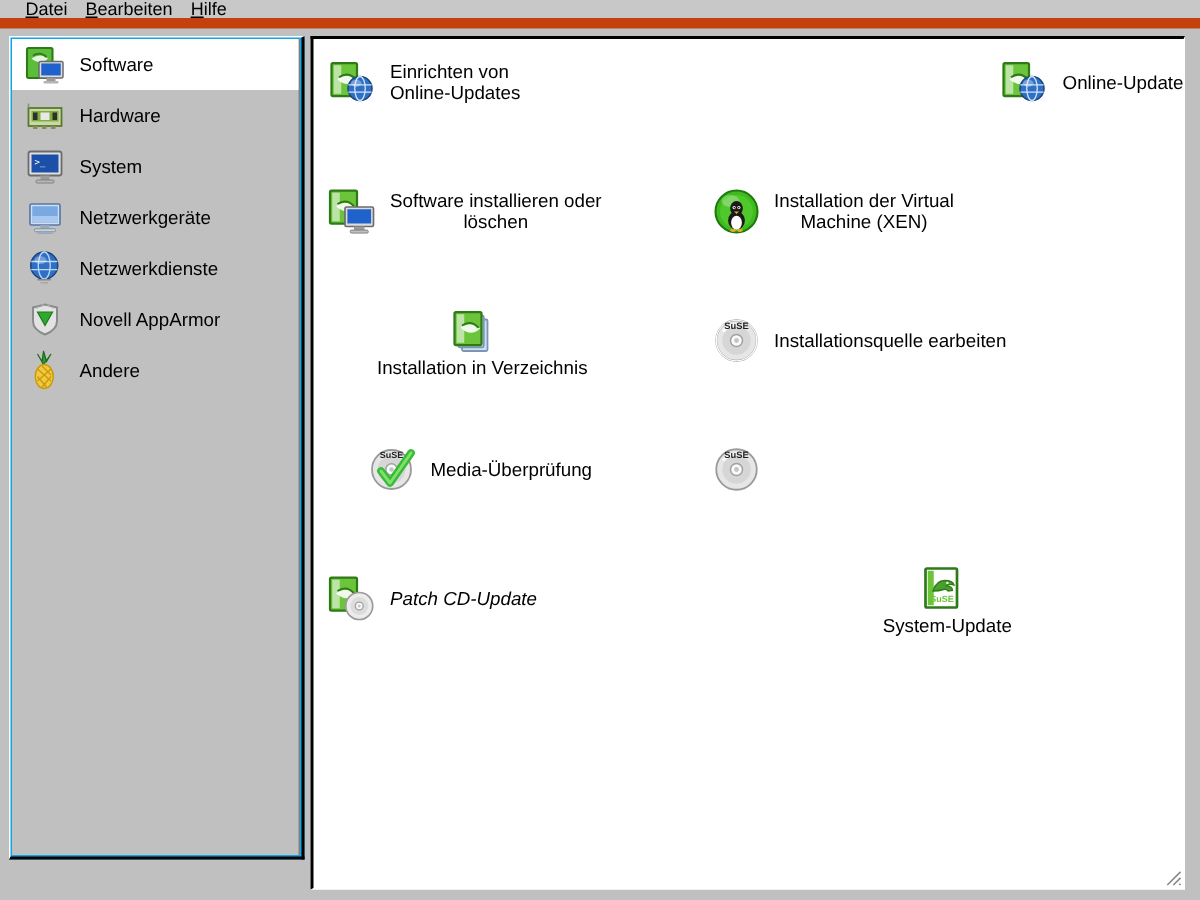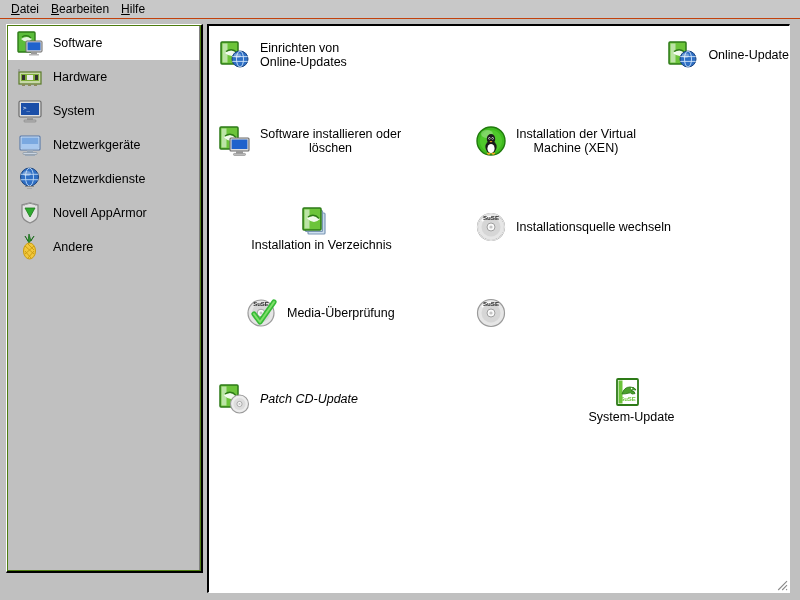"Datei" #menubar { border-bottom: 1px solid #c2410c -> 7px solid #c2410c; padding-left: 6px -> 12px }
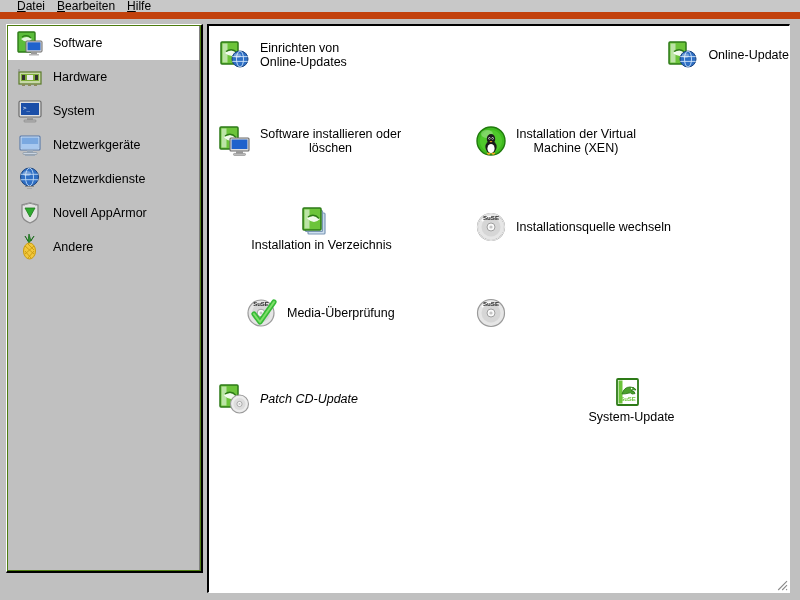"Software" #sidebar { background: #4d7c0f -> #0ea5e9 }
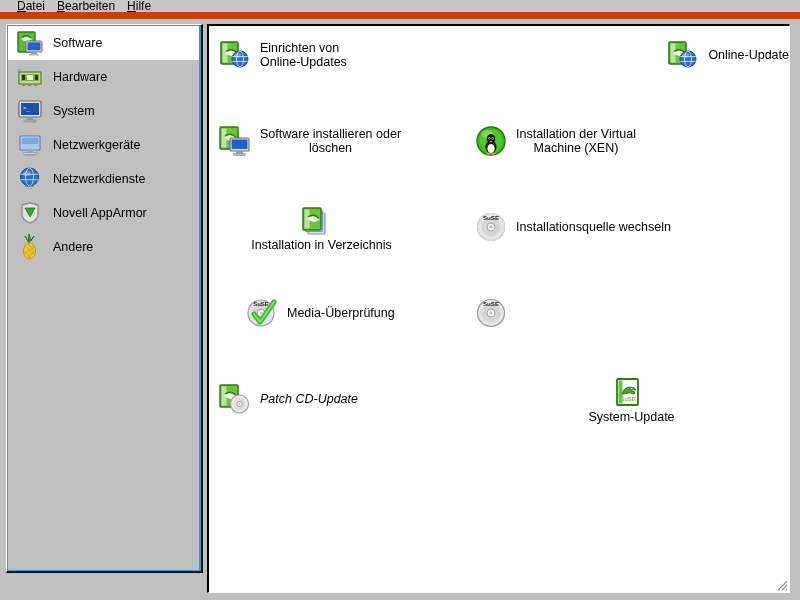"Installationsquelle wechseln" span.mod-label { text: wechseln -> earbeiten }
